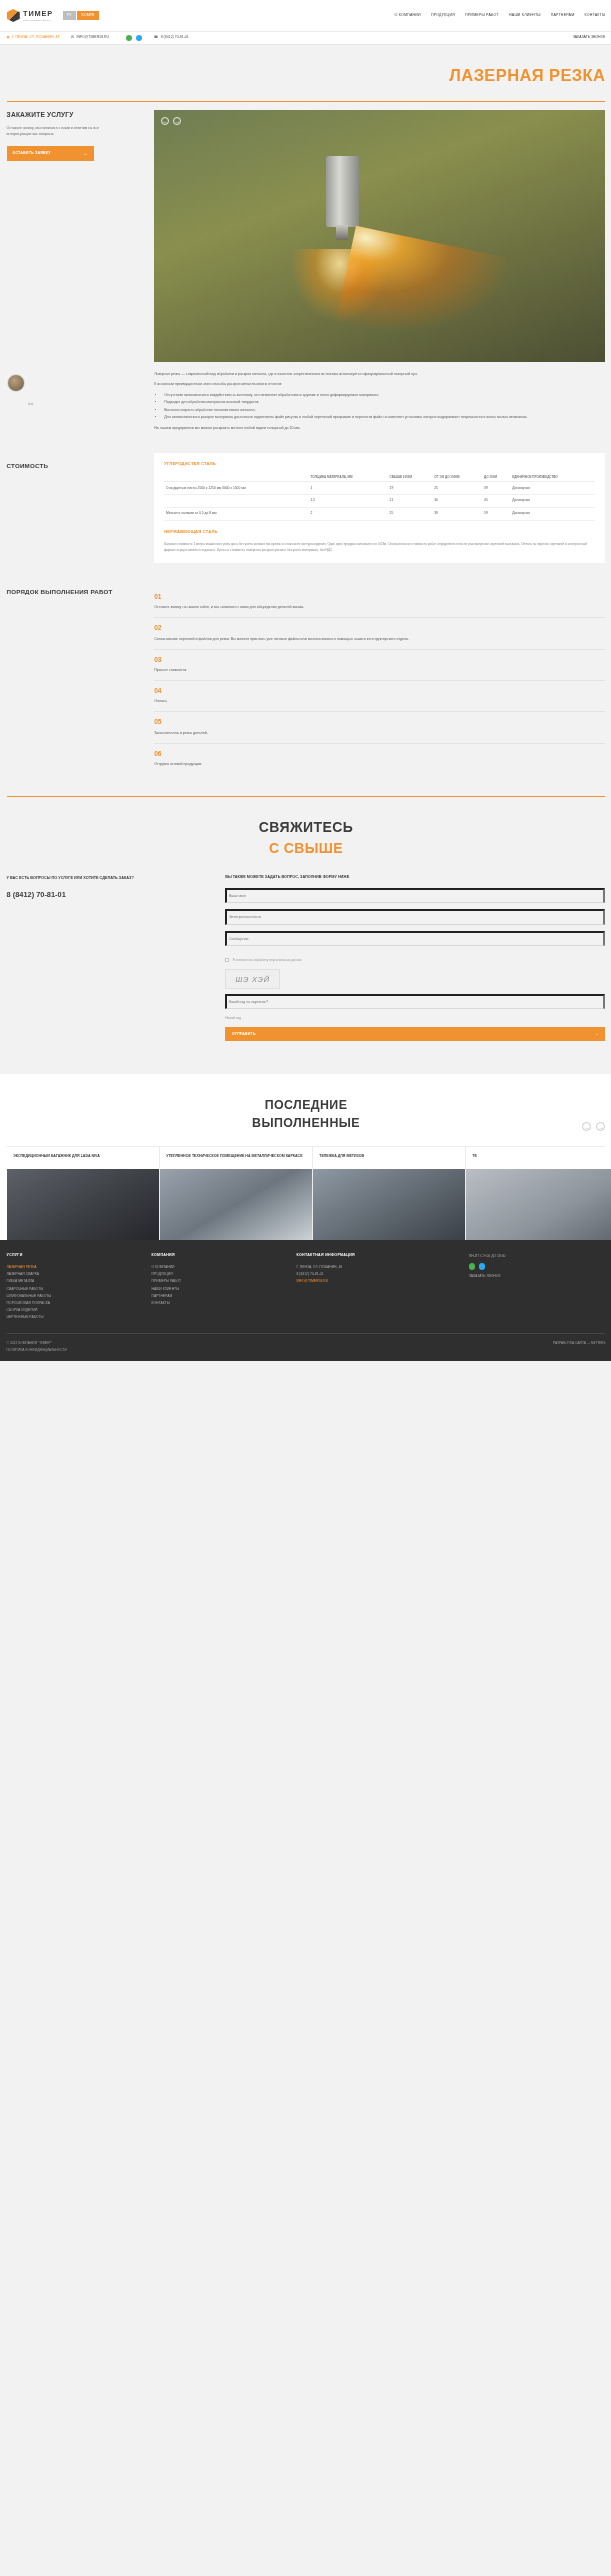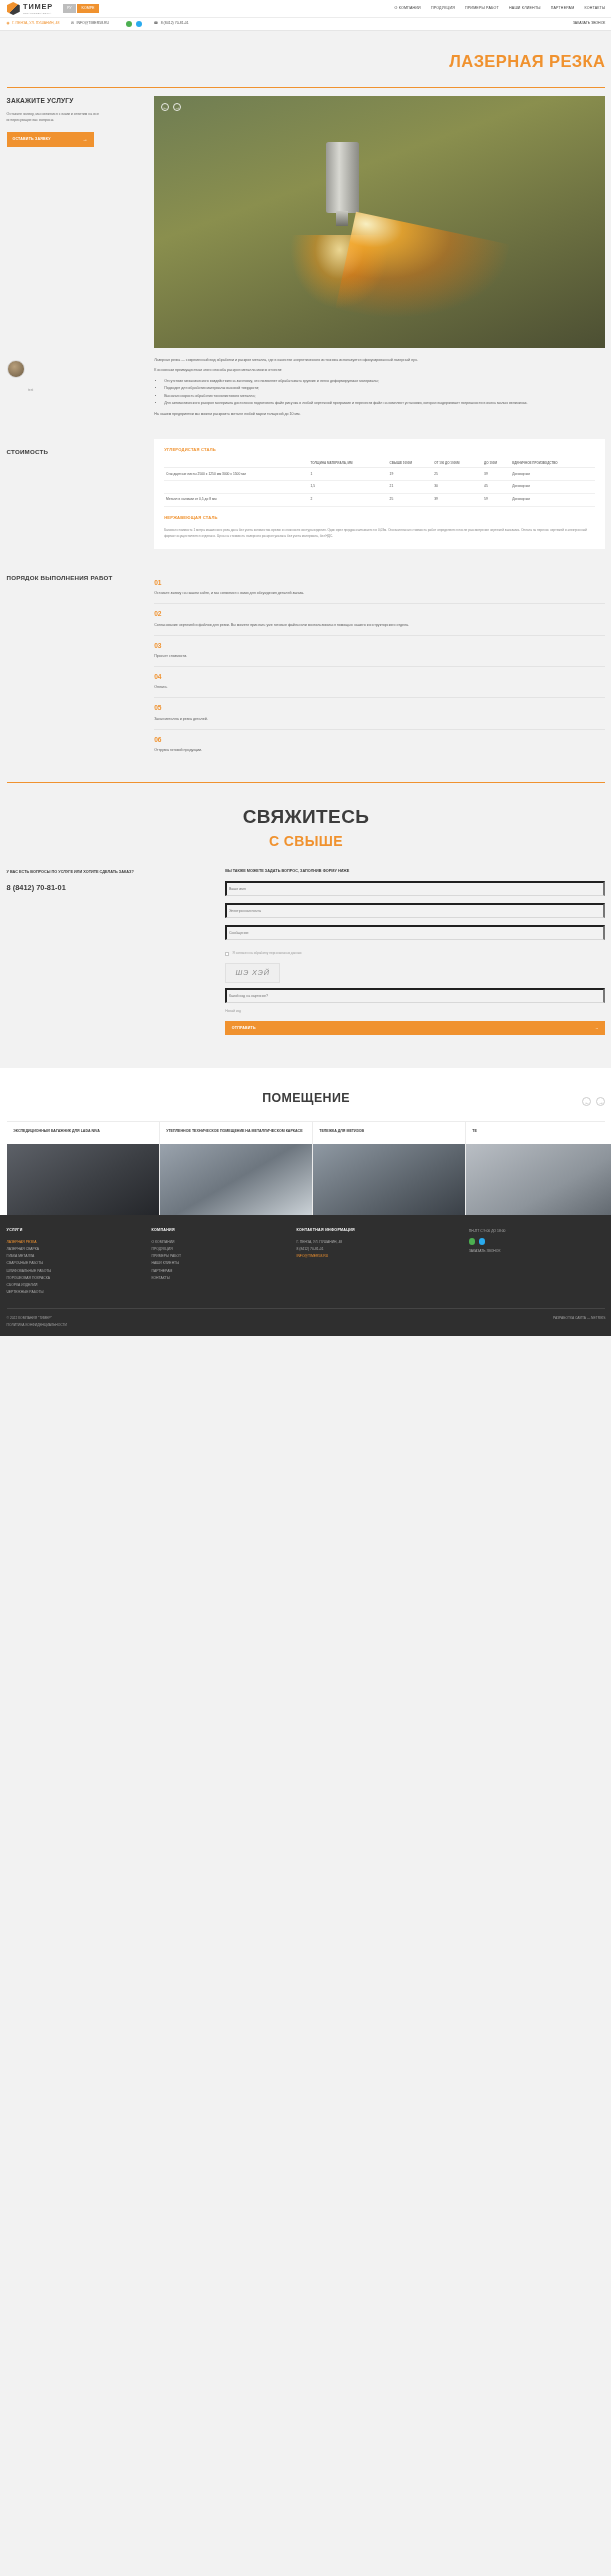"ТИМЕР" .topbar { height: 18px -> 32px }
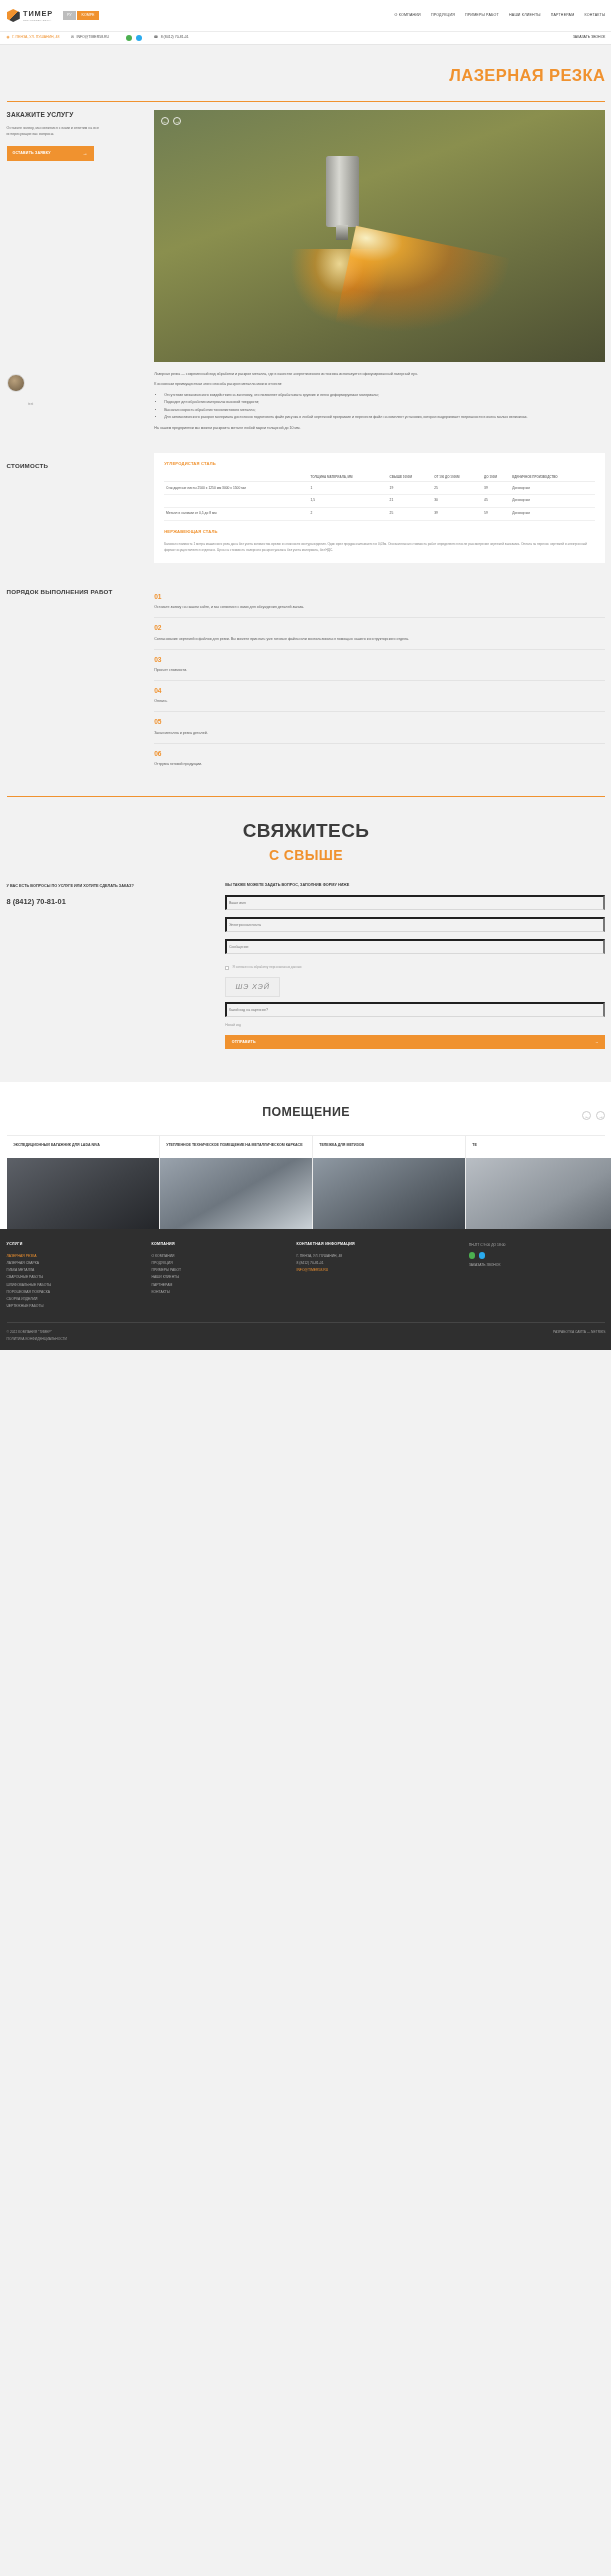"СВЯЖИТЕСЬ" .contact-head .l1 { font-size: 19px -> 14px }
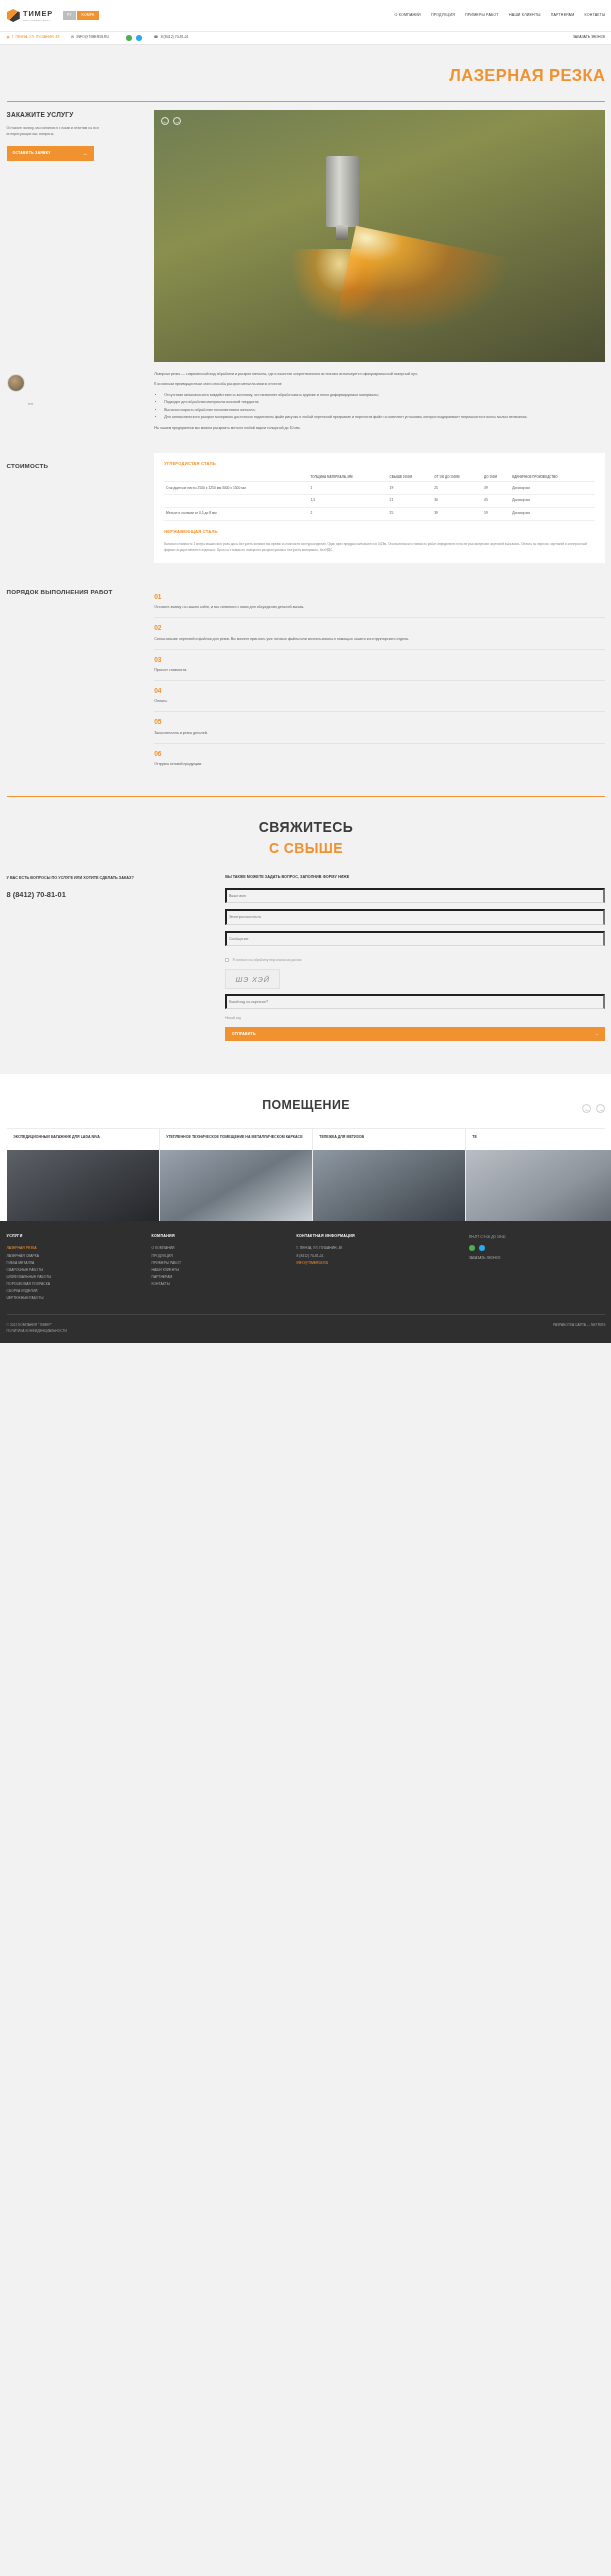"ПОМЕЩЕНИЕ" div.l1 { text: ПОМЕЩЕНИЕ -> ПОСЛЕДНИЕ }
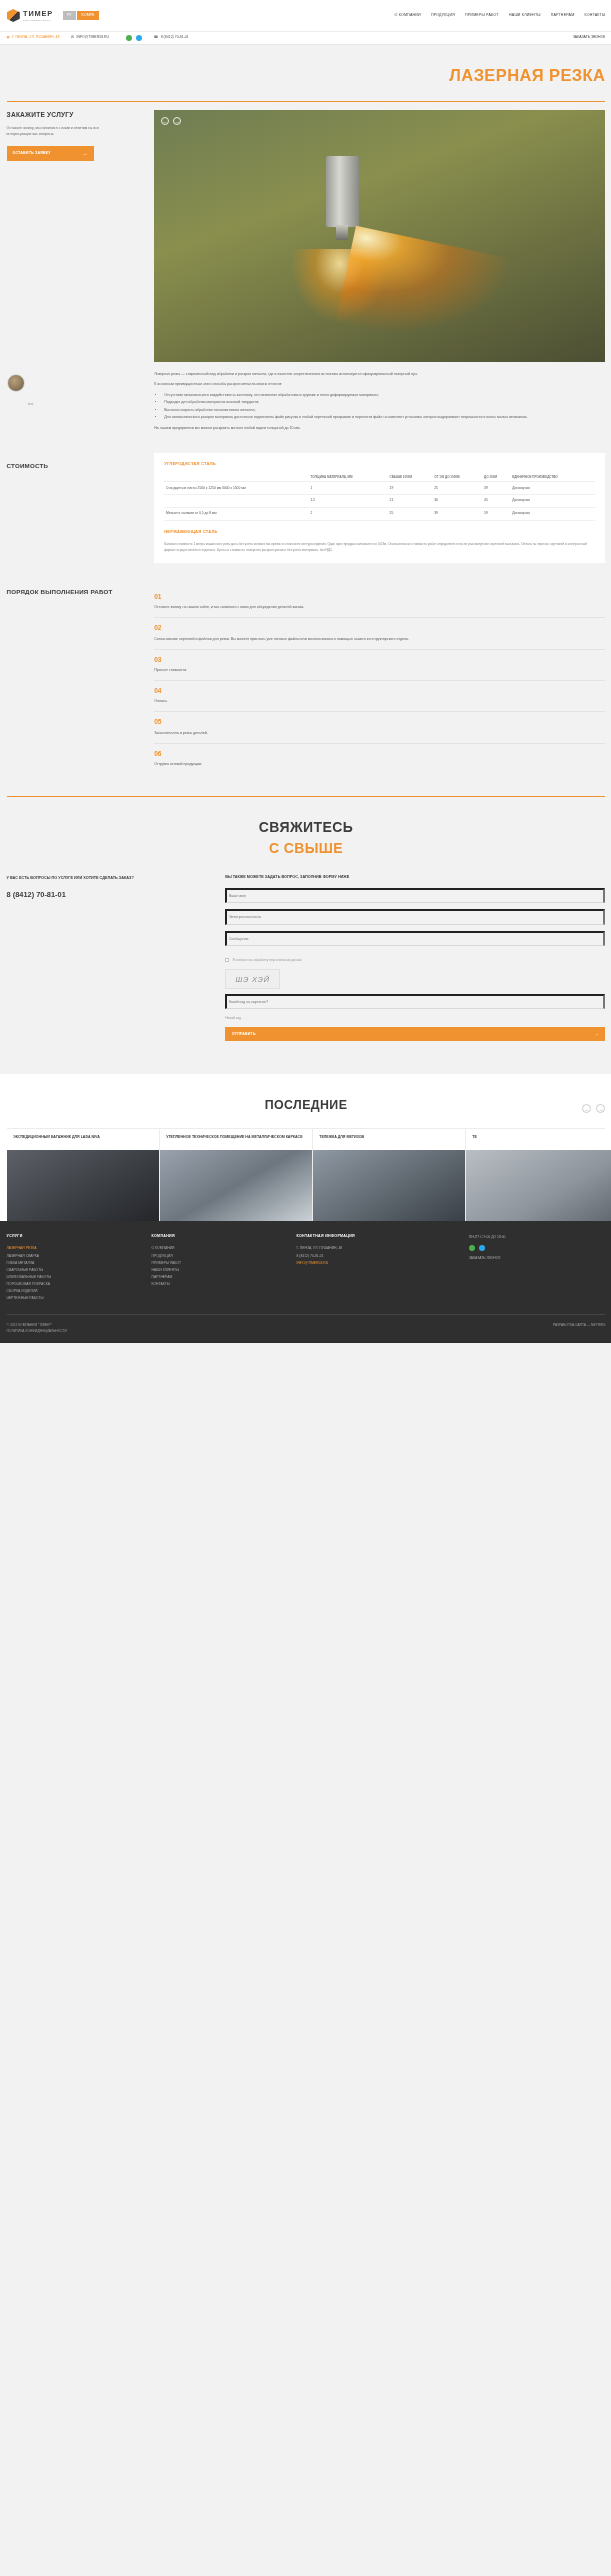"ВЫПОЛНЕННЫЕ" div.l1 { html: none -> <div>ВЫПОЛНЕННЫЕ</div> }
